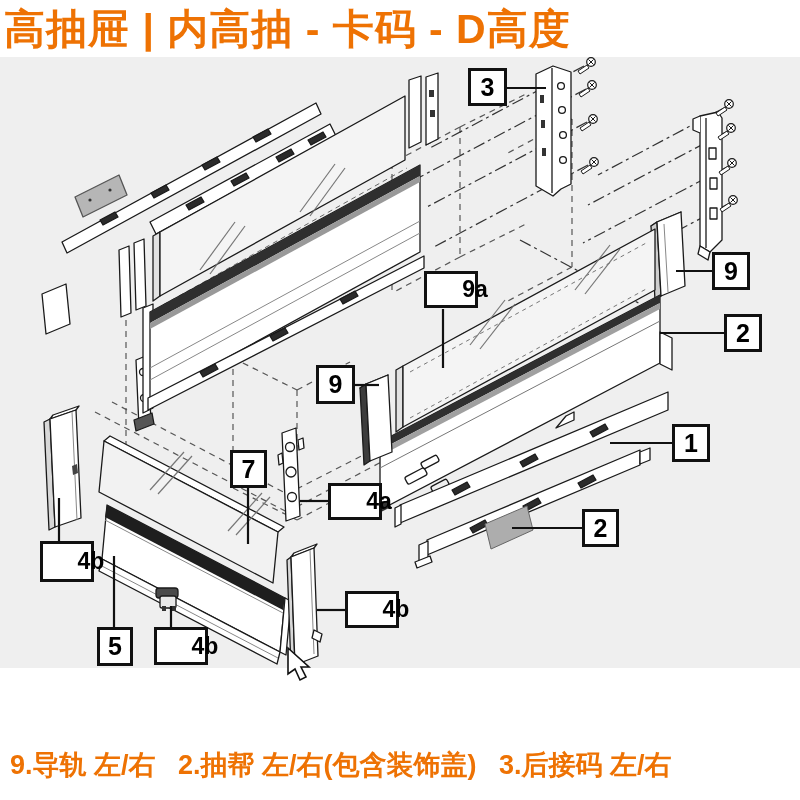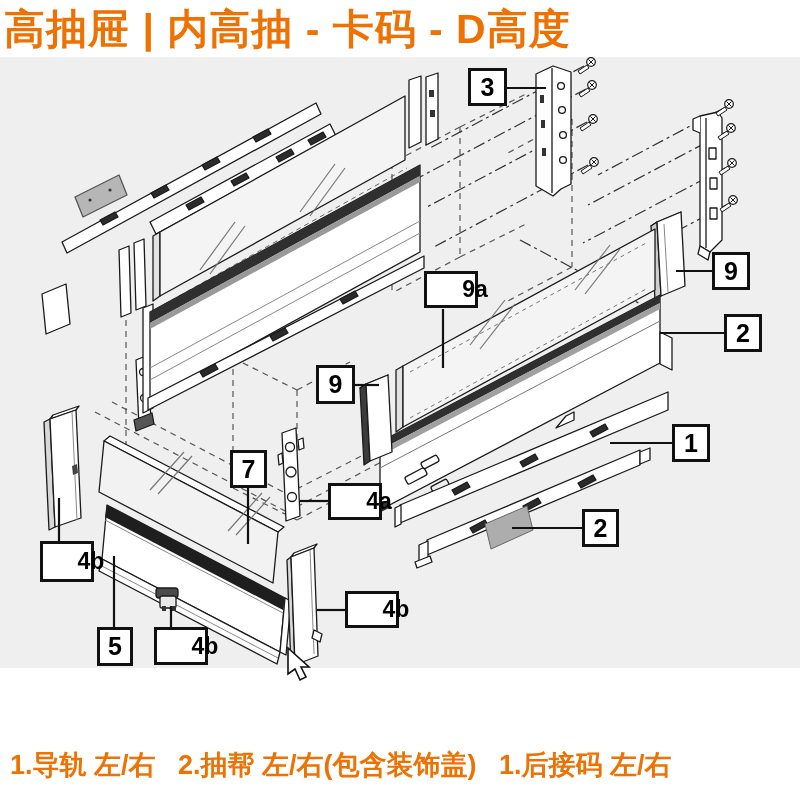"1.导轨 左/右 2.抽帮 左/右(包含装饰盖) 1.后接码" div { text: 1.导轨 左/右   2.抽帮 左/右(包含装饰盖)   1 -> 9.导轨 左/右   2.抽帮 左/右(包含装饰盖)   3 }
